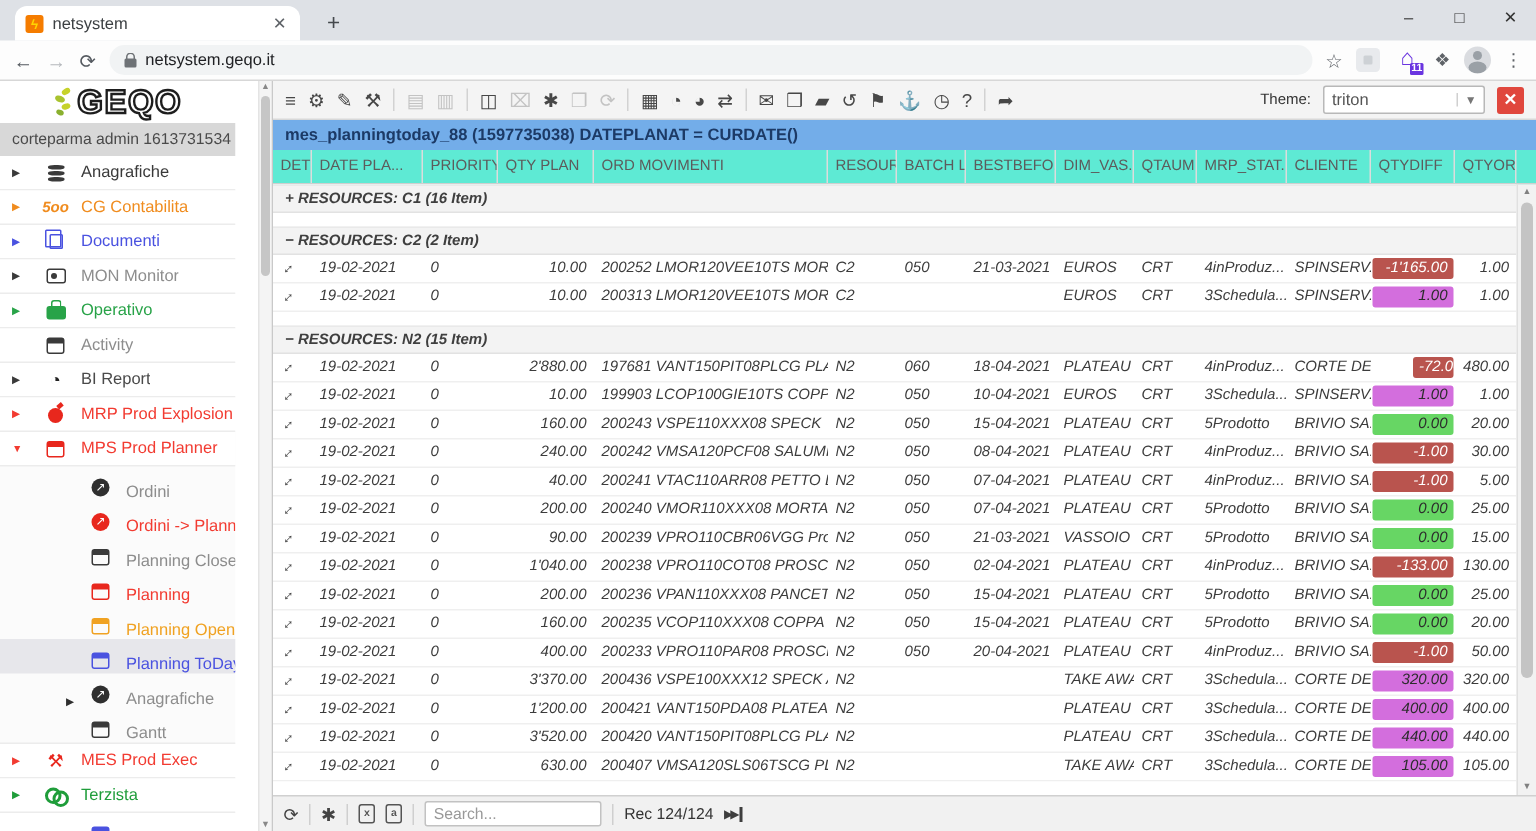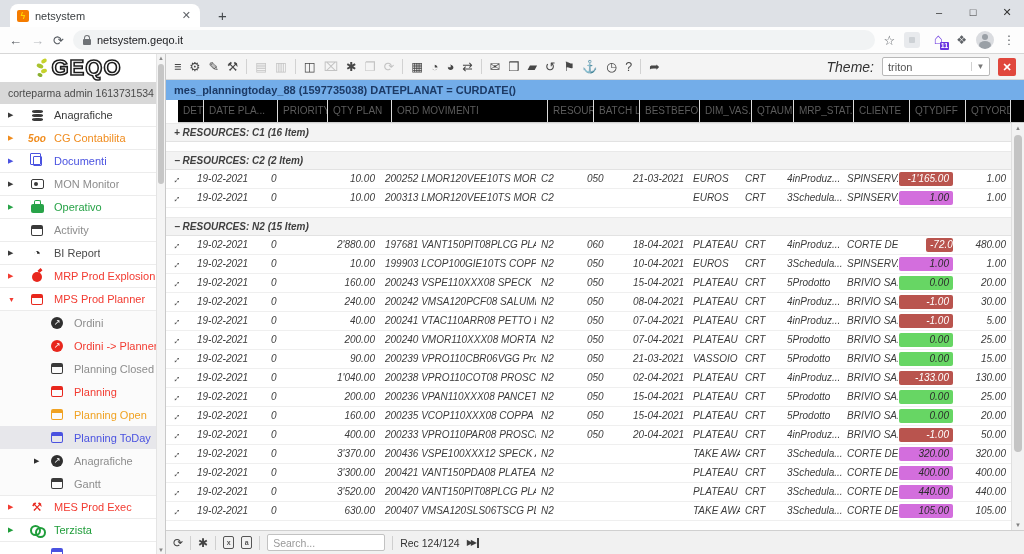"GEQO" .sidebar { width: 166px -> 182px }
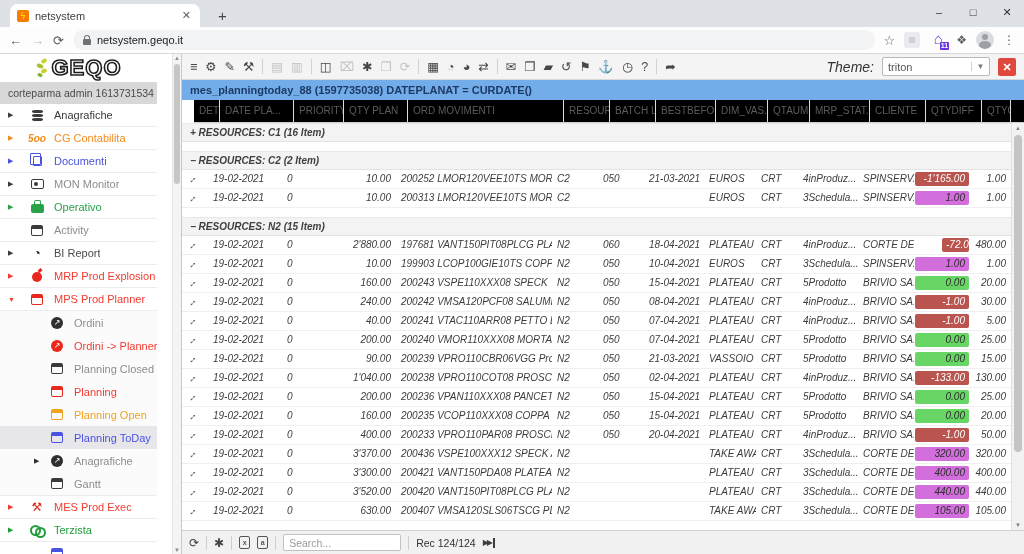"Theme:" .theme-lbl { font-size: 14px -> 10px; font-style: italic -> none }
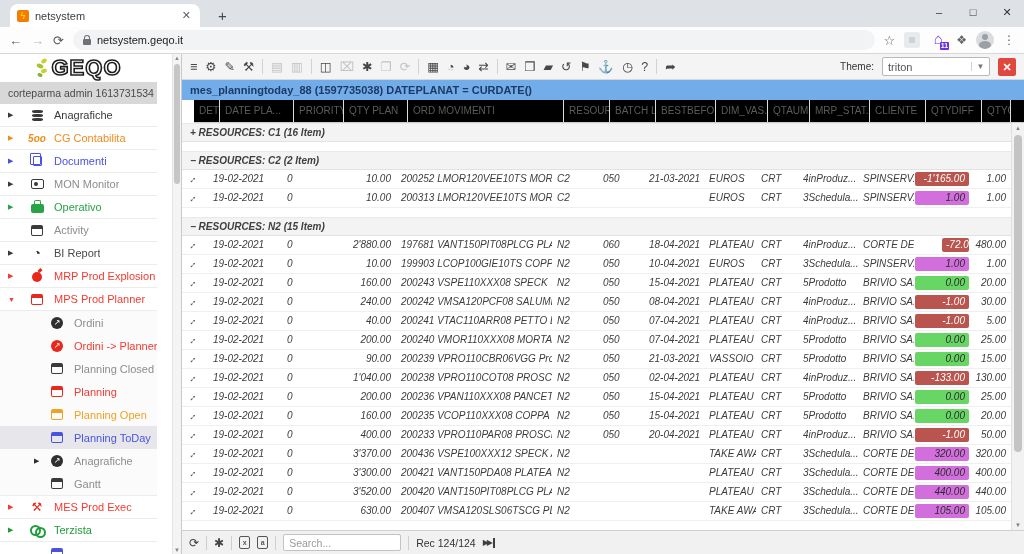"DET" .gh { background: #000000 -> #5eead4; margin-left: 12px -> none }
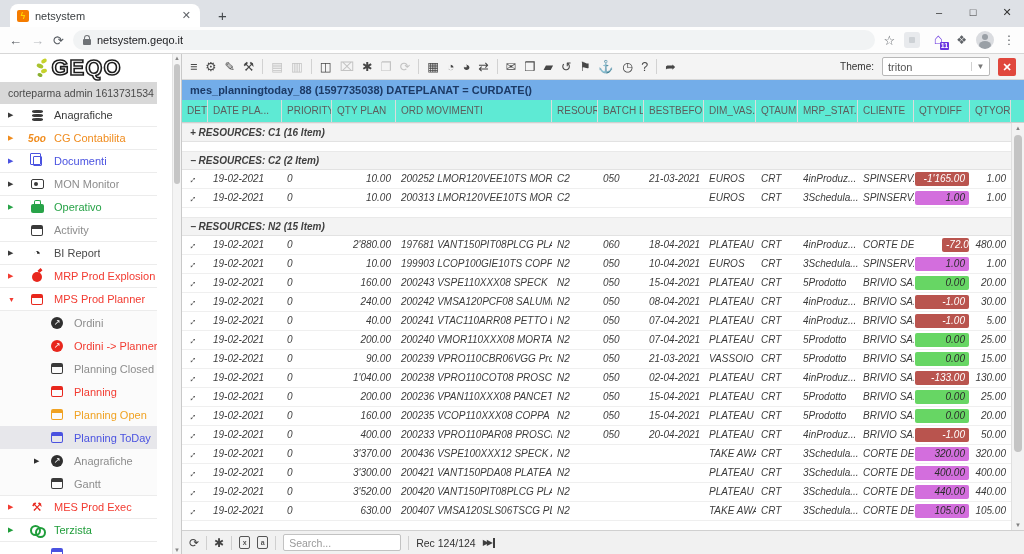"Ordini" .mi.sub { align-items: none -> flex-end; padding-left: 34px -> 44px }
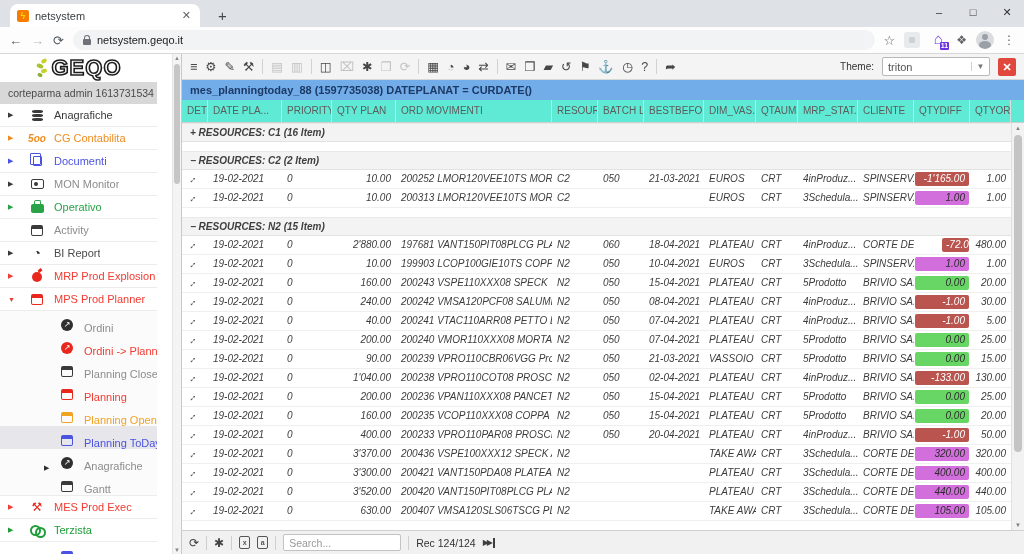"3'300.00" div.cell { text: 3'300.00 -> 1'200.00 }
